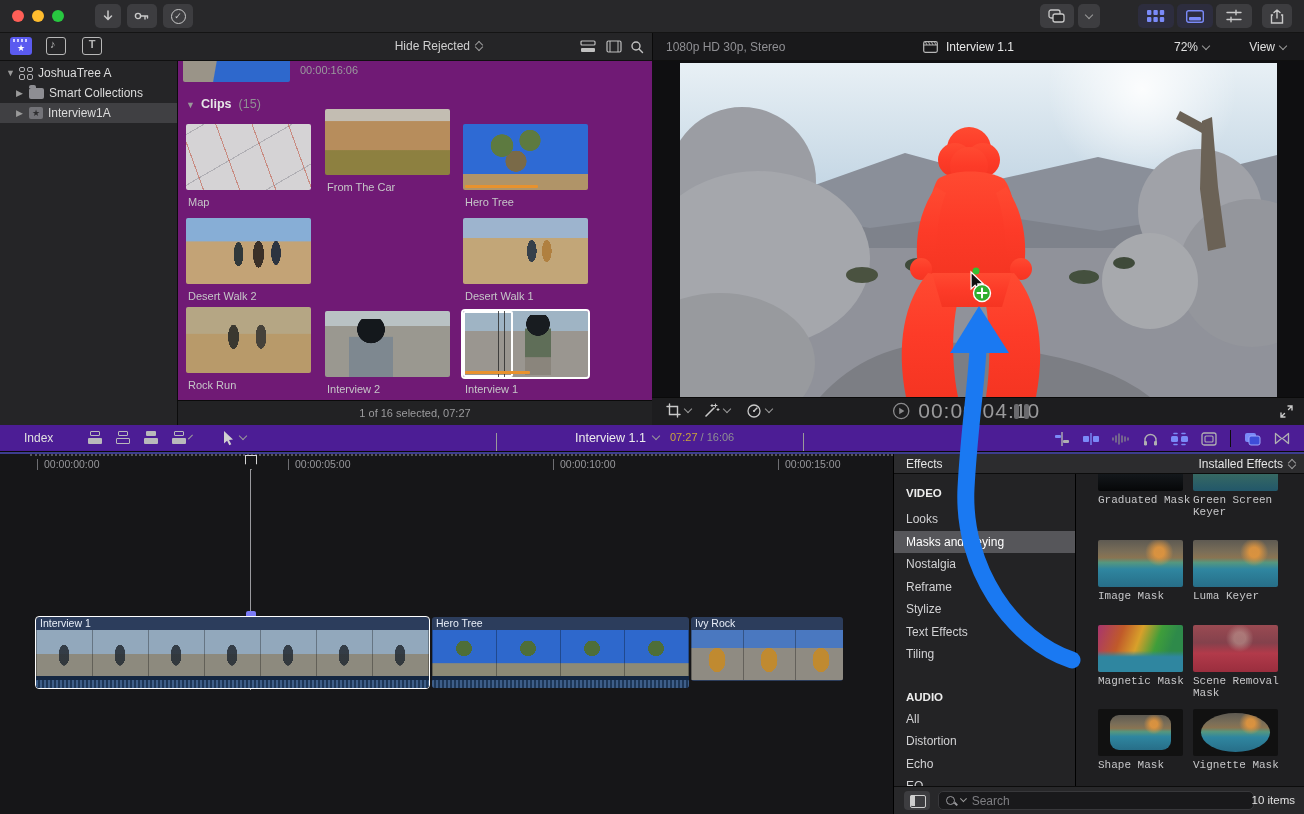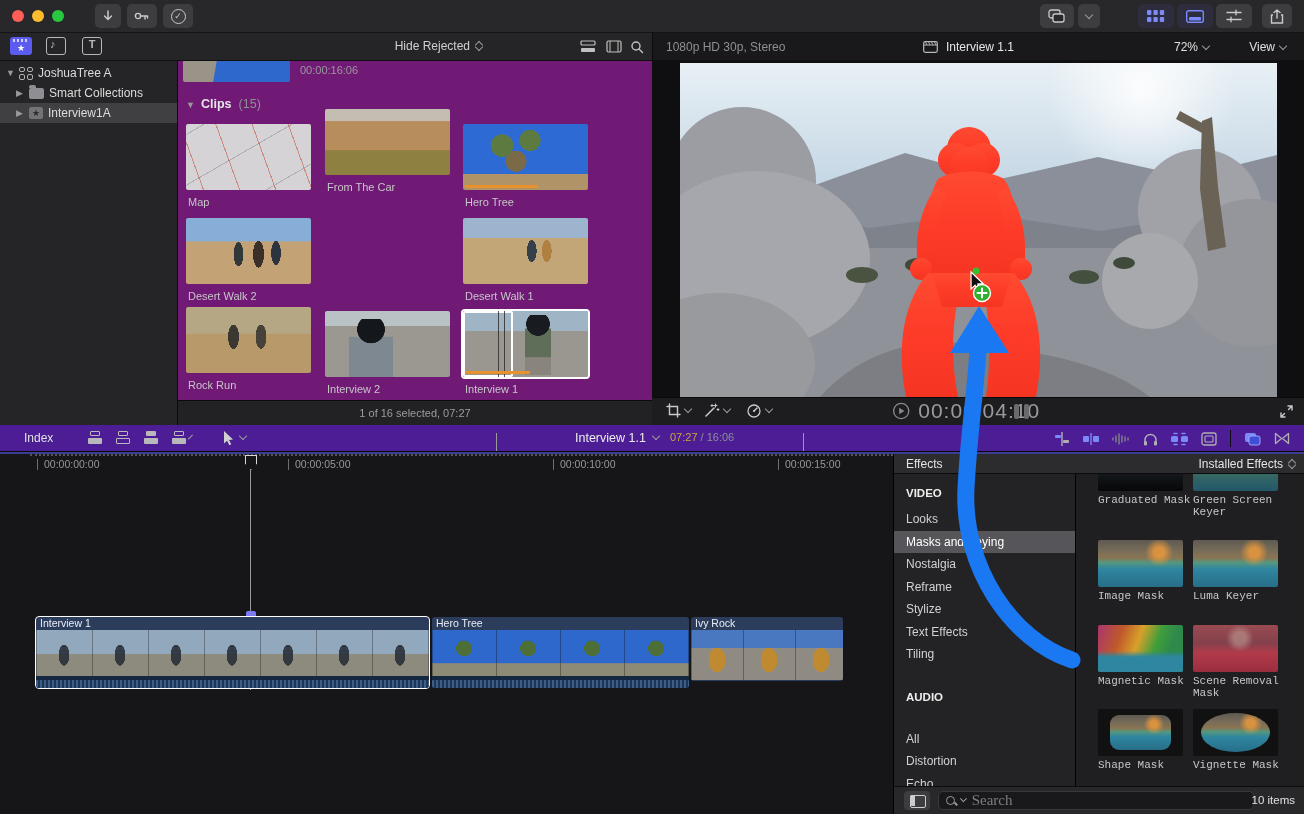"All" div.fxrow { margin-top: 20px -> 0 }
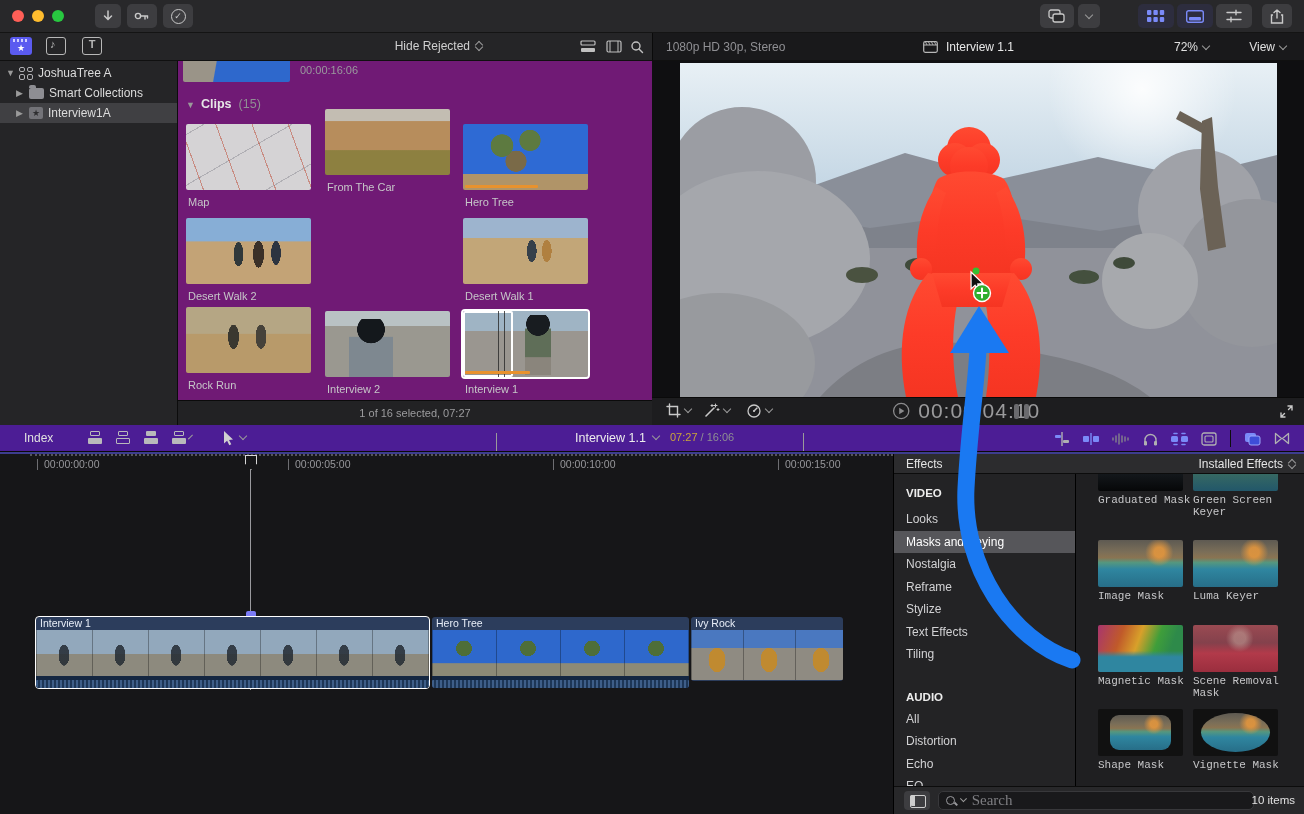"Search" .fxsearch input { font-family: Liberation Serif, serif -> Liberation Sans, sans-serif; font-size: 15px -> 12px }
